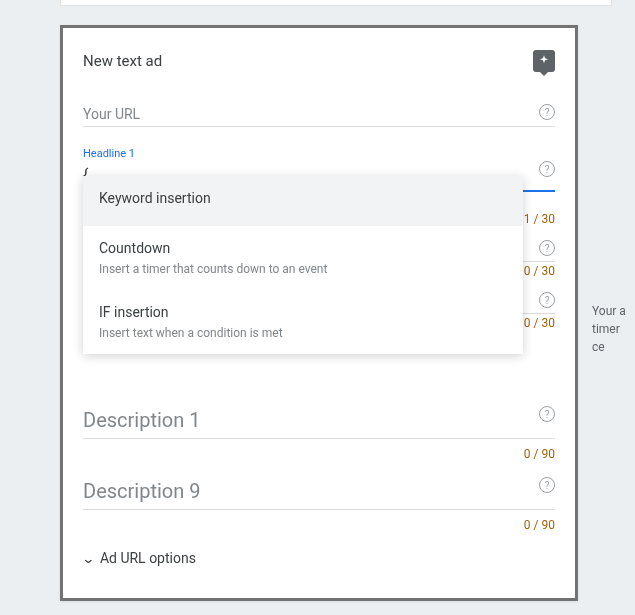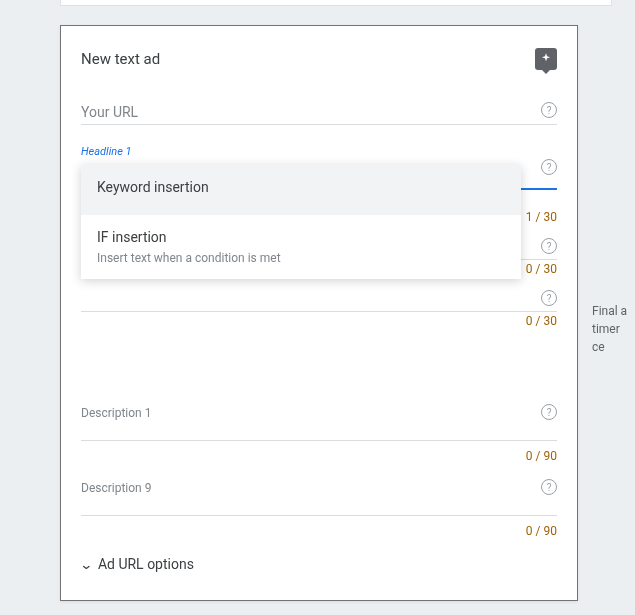"New text ad" .card { border: 1px solid #737373 -> 3px solid #737373 }
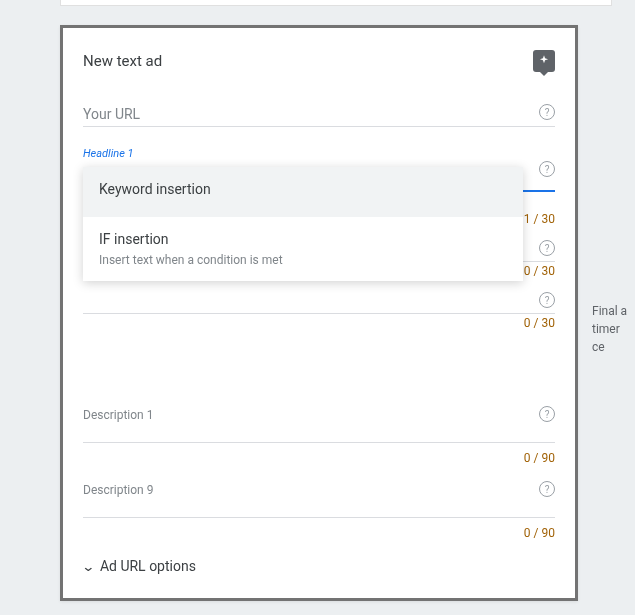"Headline 1" .field-label-top.underlined { font-style: italic -> none }
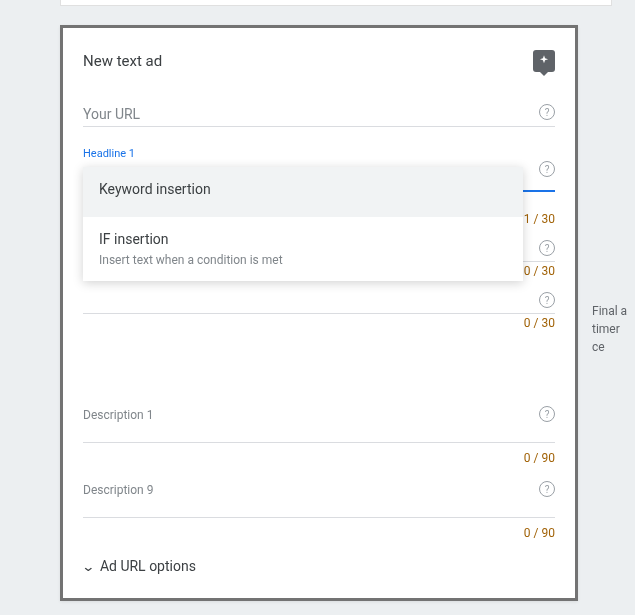"Keyword insertion" .dropdown { top: 22px -> 31px }
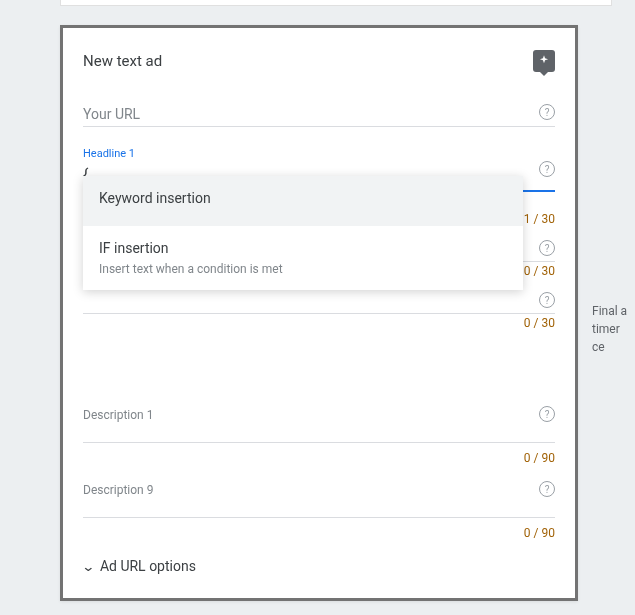"Countdown" div.dropdown-item { html: none -> <div> <div>Countdown</div> <div>Insert a timer that counts down to an event</div> </div> }
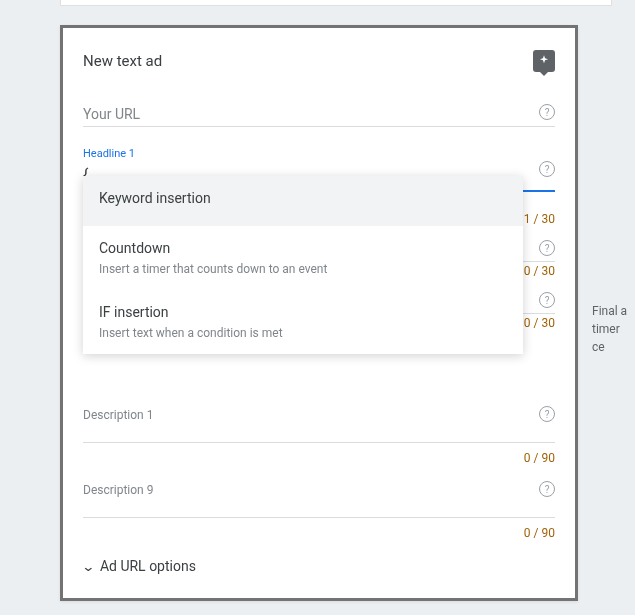"Final a" div { text: Final -> Your }
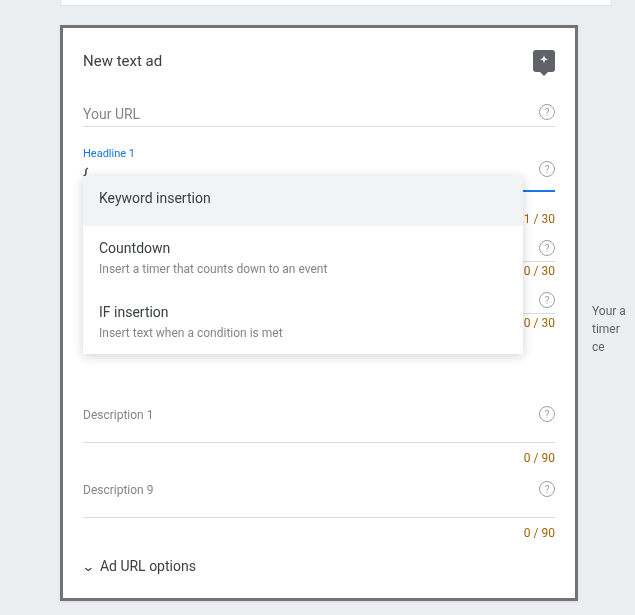"Description 1" .desc-placeholder { font-size: 12px -> 20px; padding: 4px 0 20px 0 -> 4px 0 6px 0 }
